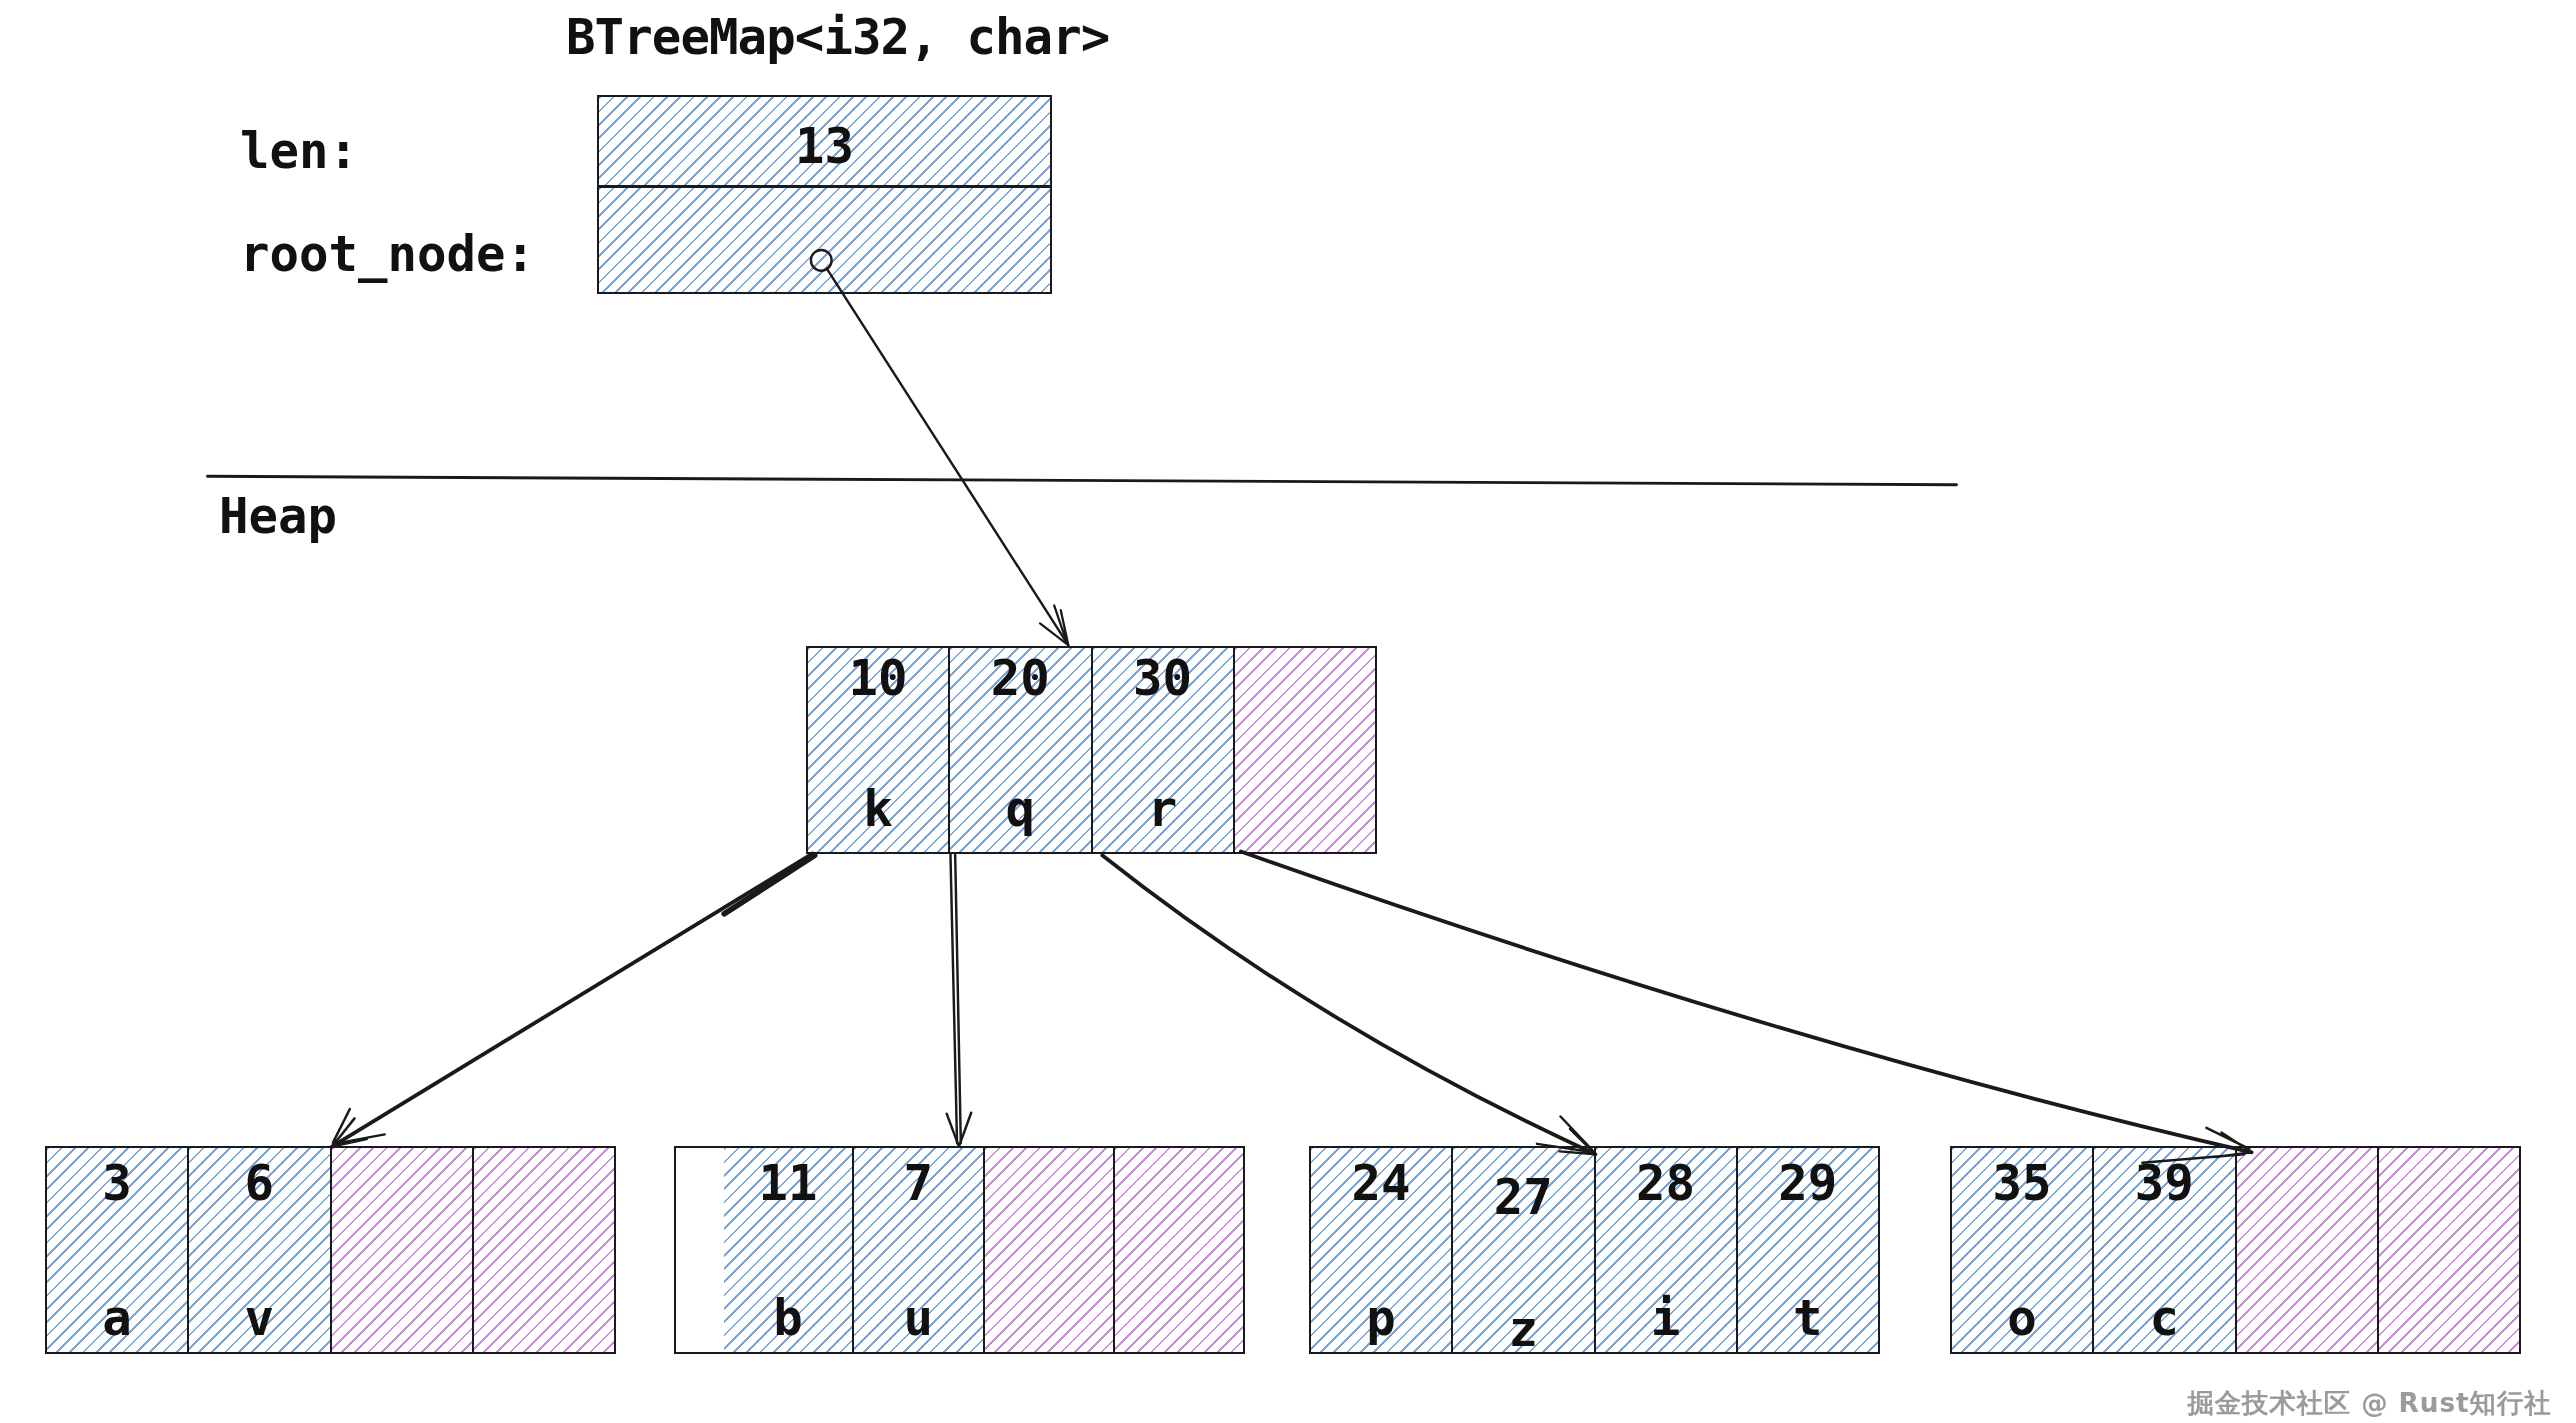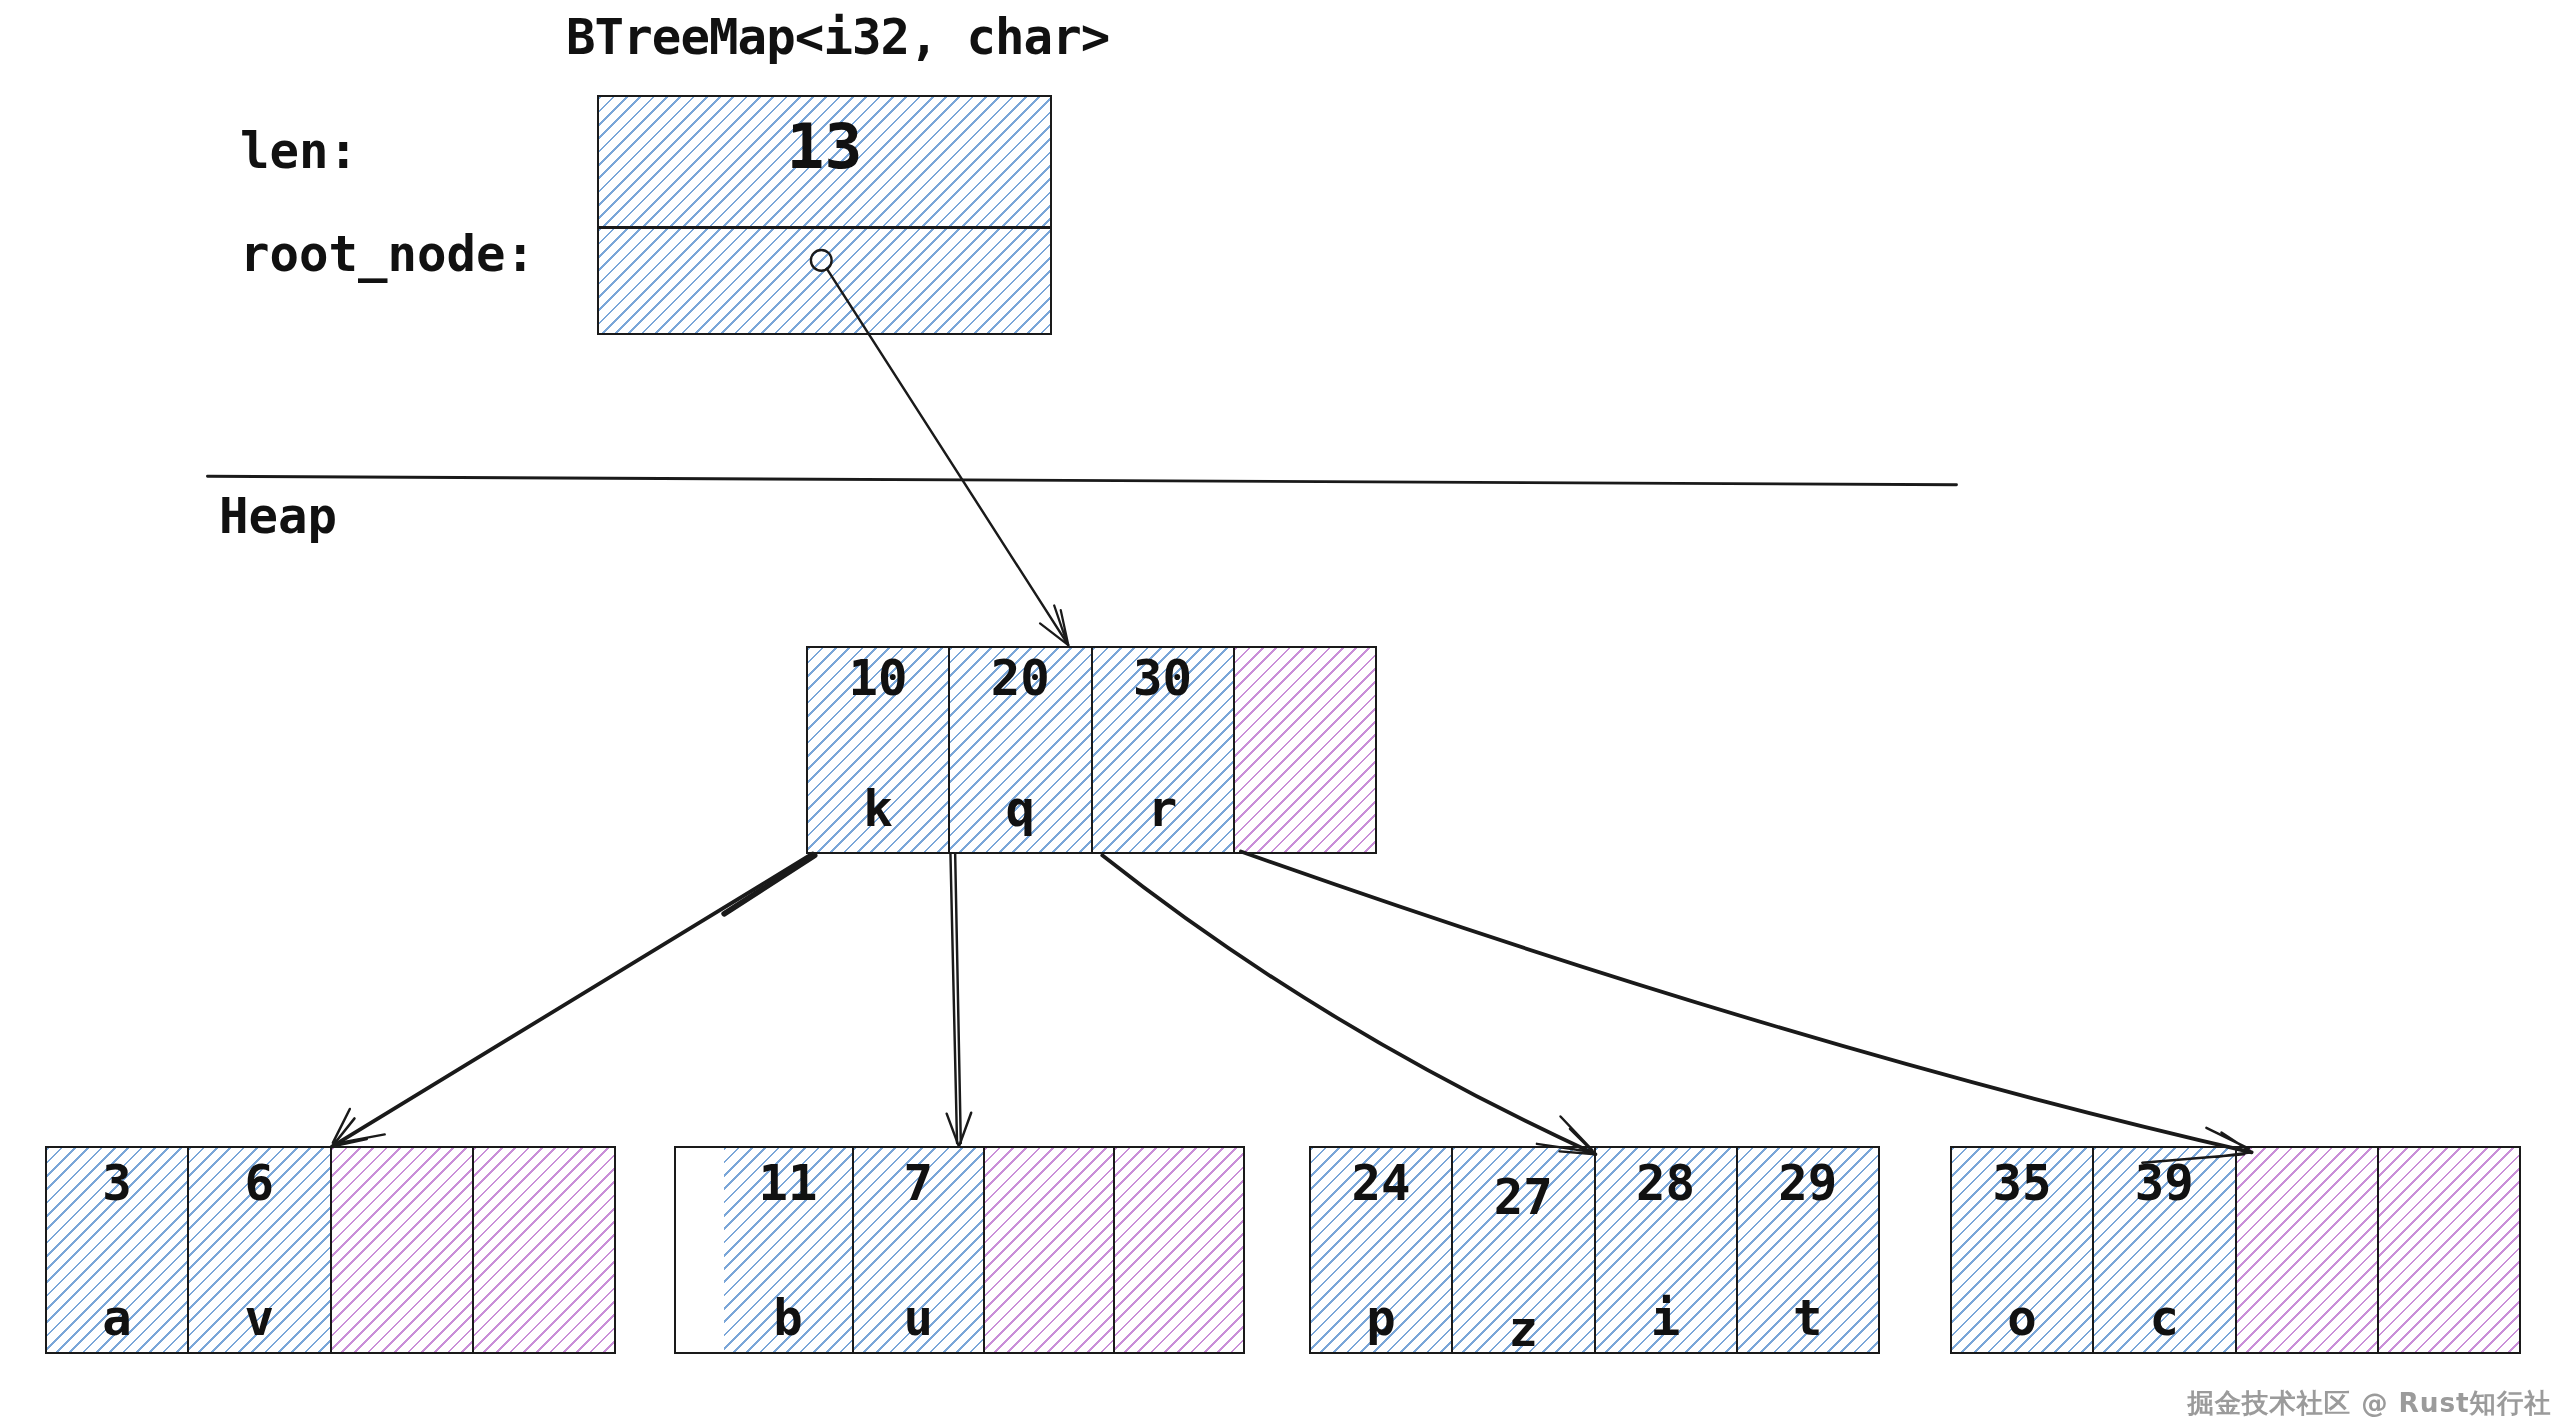"13" .struct .row1 { font-size: 63px -> 49px; height: 129px -> 88px }
